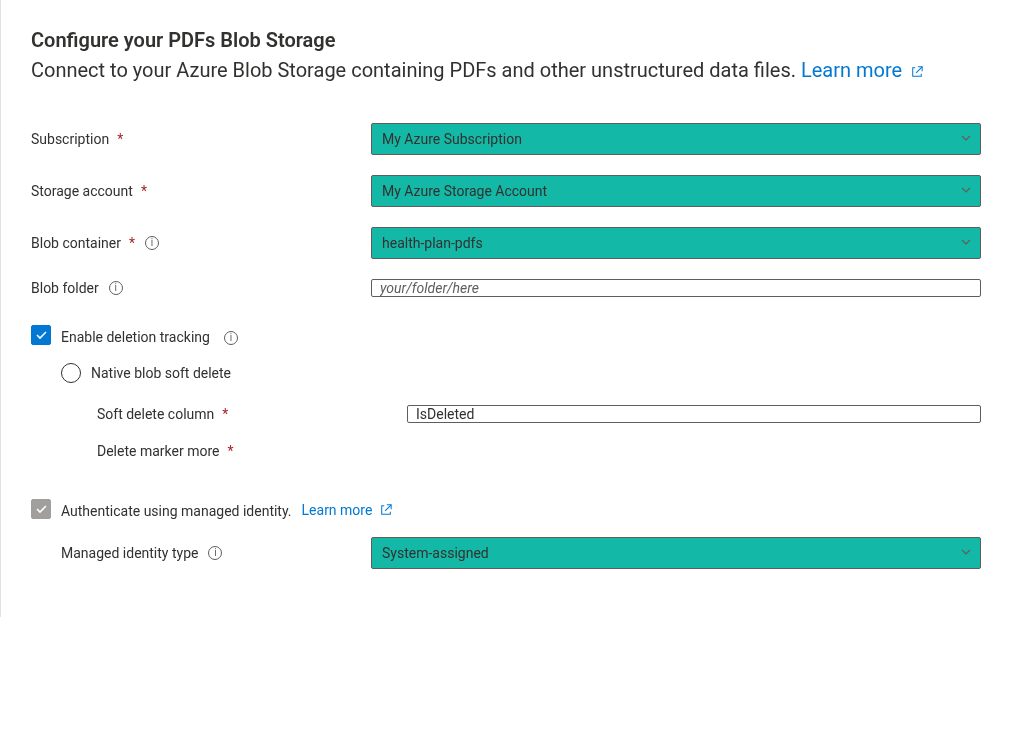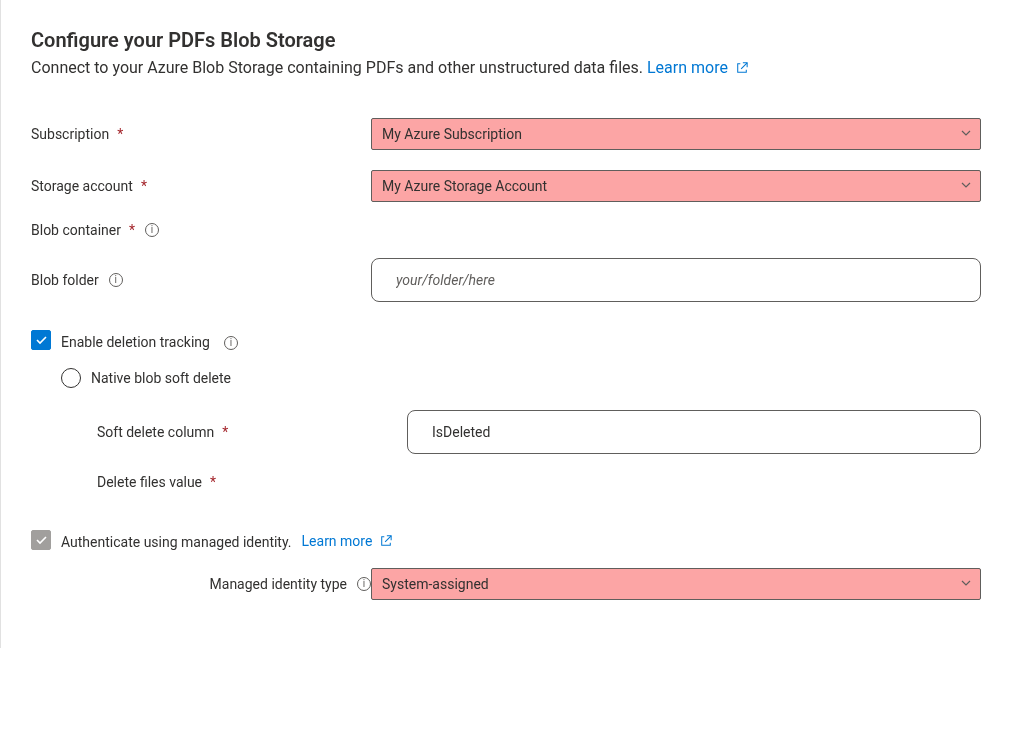"Connect to your Azure Blob" .page-subtitle { font-size: 16px -> 20px }
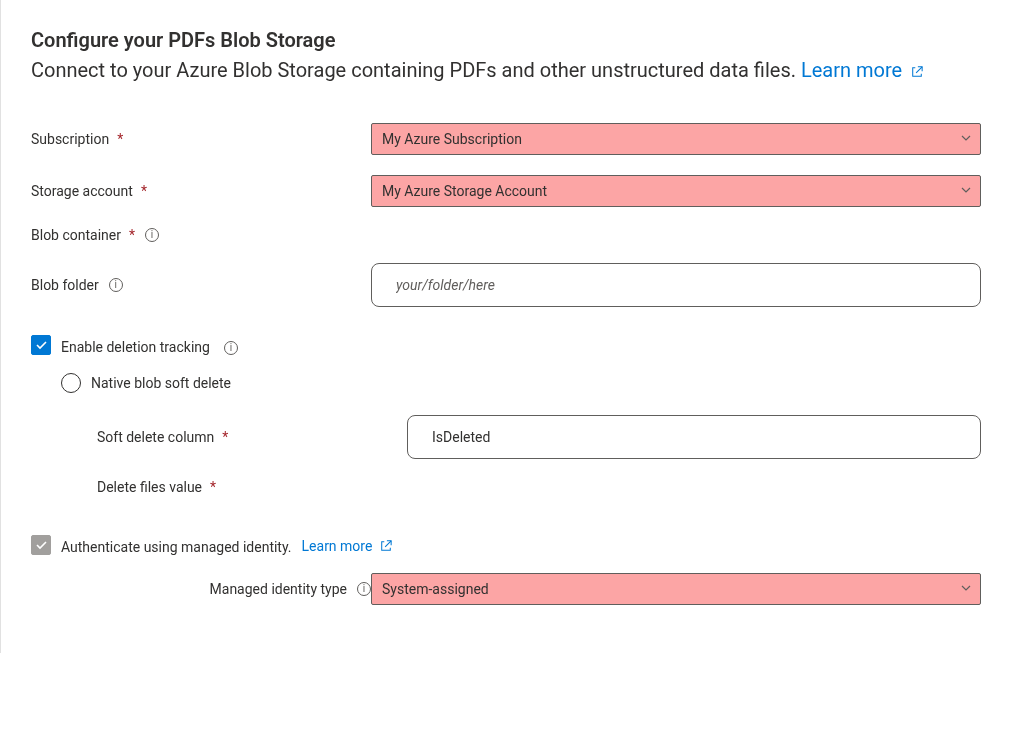"My Azure Subscription" .select { background: #fca5a5 -> #14b8a6 }
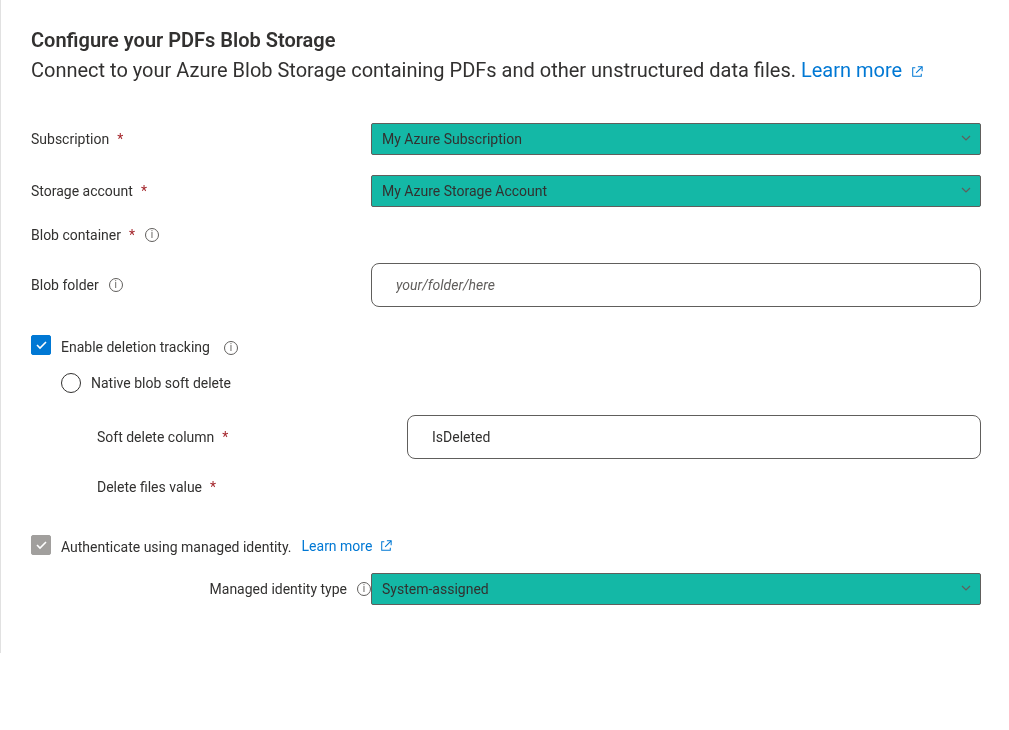"health-plan-pdfs" div.form-control-wrap { html: none -> <div> <div> <span>health-plan-pdfs</span> <span> <svg> <path></path> </svg> </span> </div> </div> }
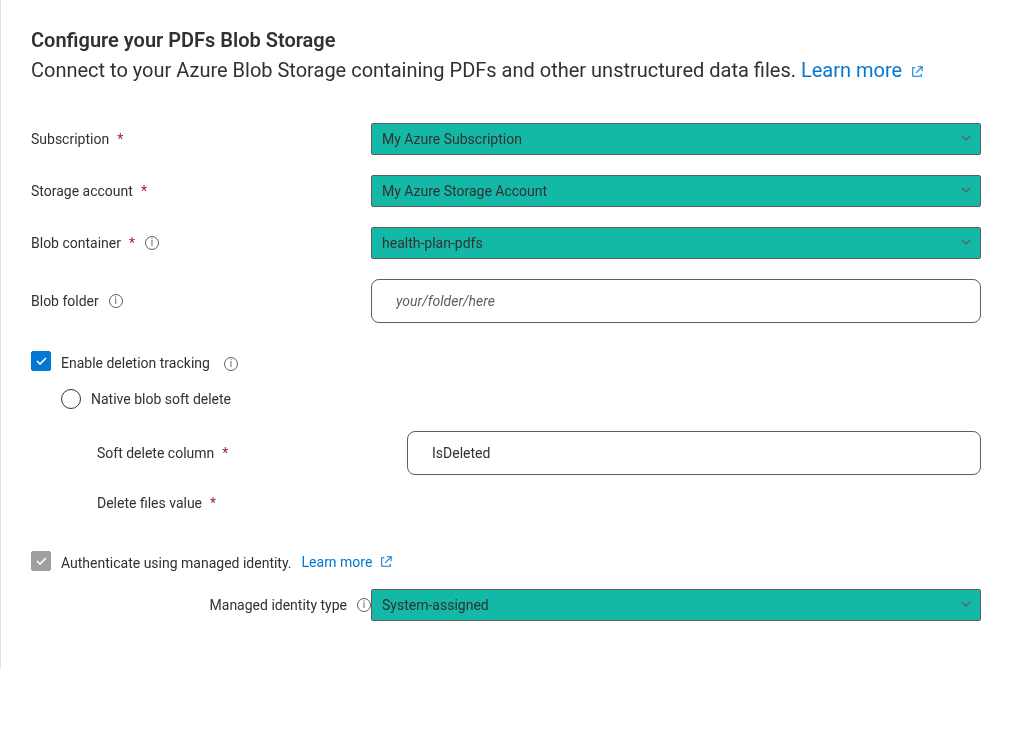"your/folder/here" .text-input { border-radius: 8px -> 2px; height: 44px -> 18px; padding: 0 24px -> 0 8px }
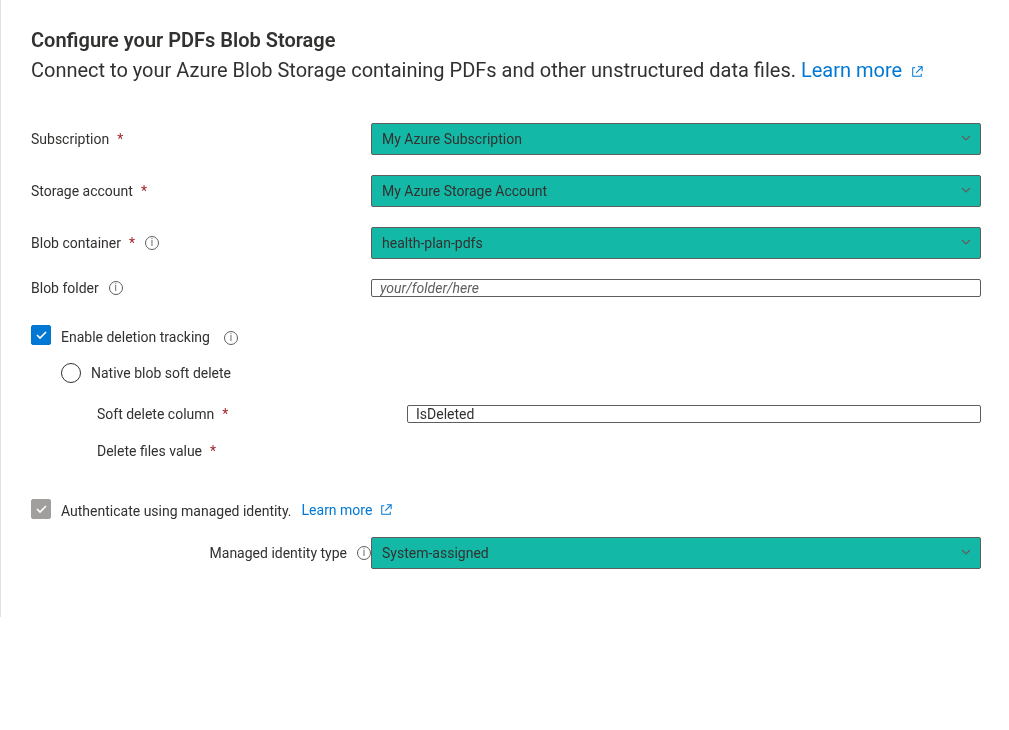"Delete files value" span { text: files value -> marker more }
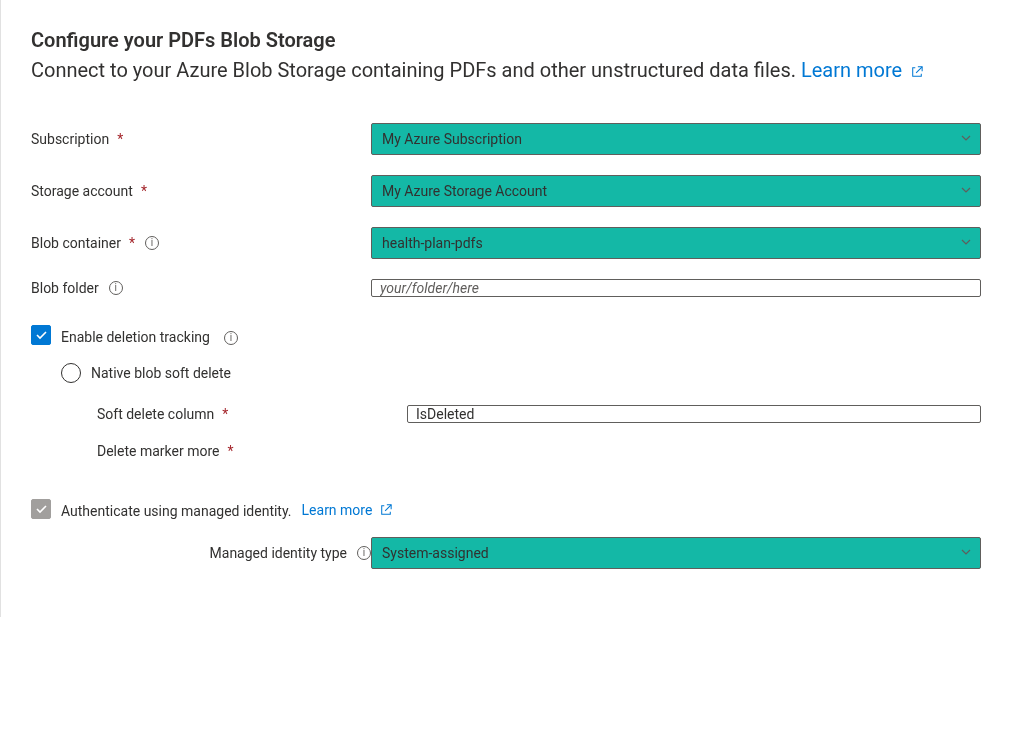"Managed identity type" div.form-label { justify-content: flex-end -> none }
